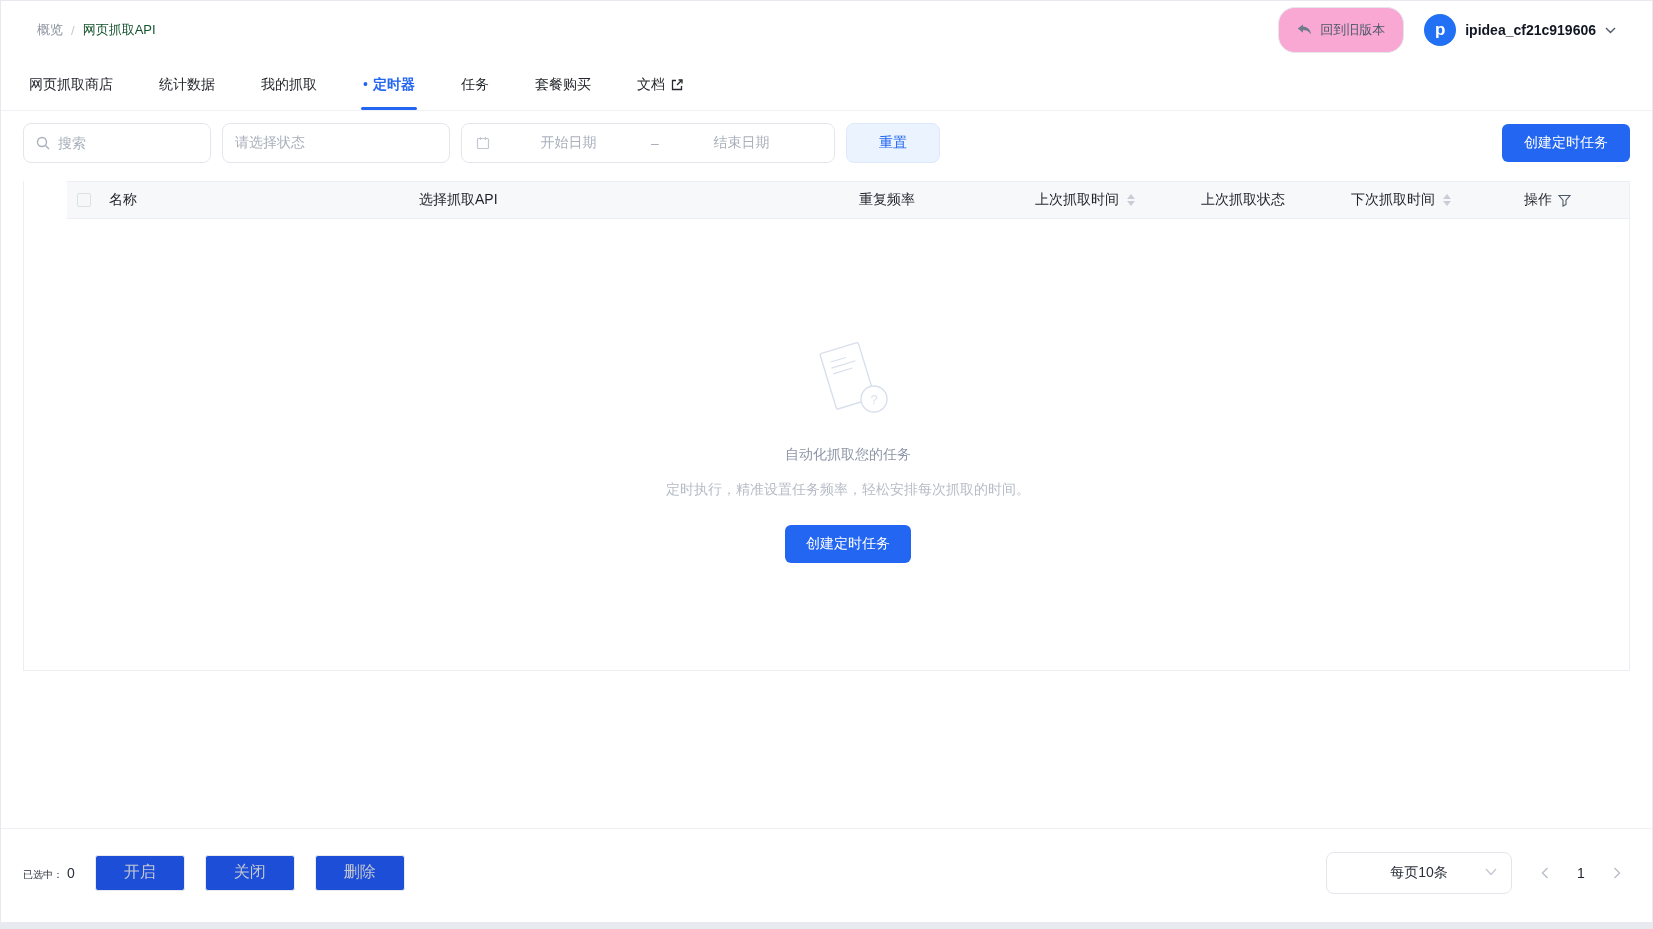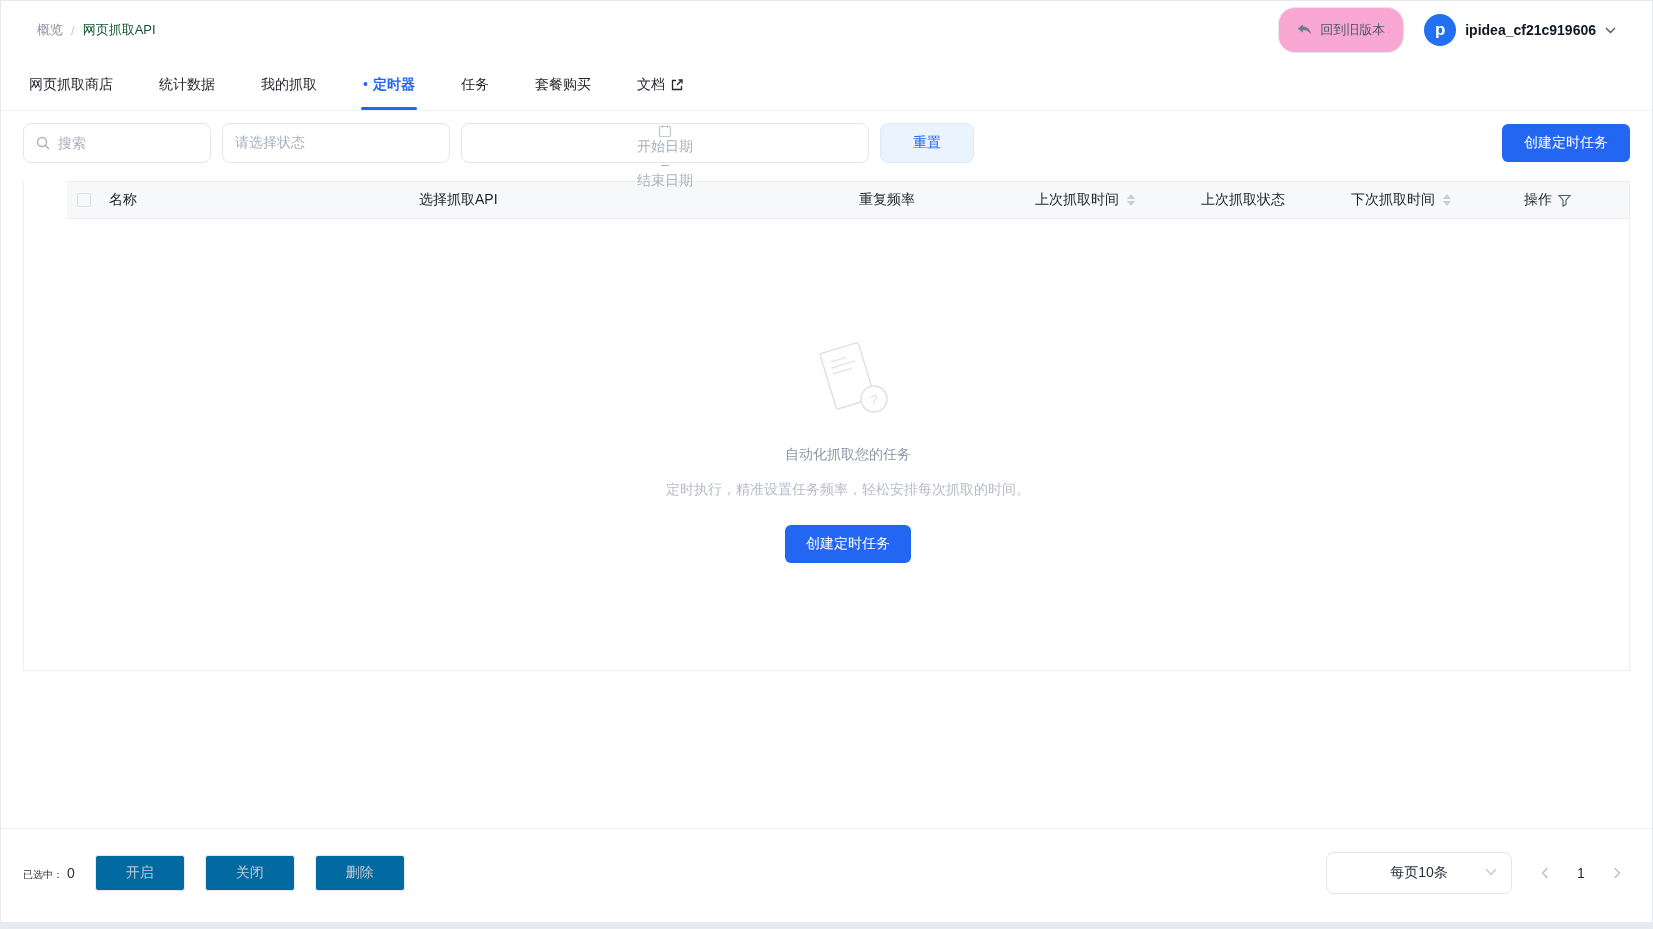"开始日期" .daterange-box { flex-direction: column -> none; width: 408px -> 374px }
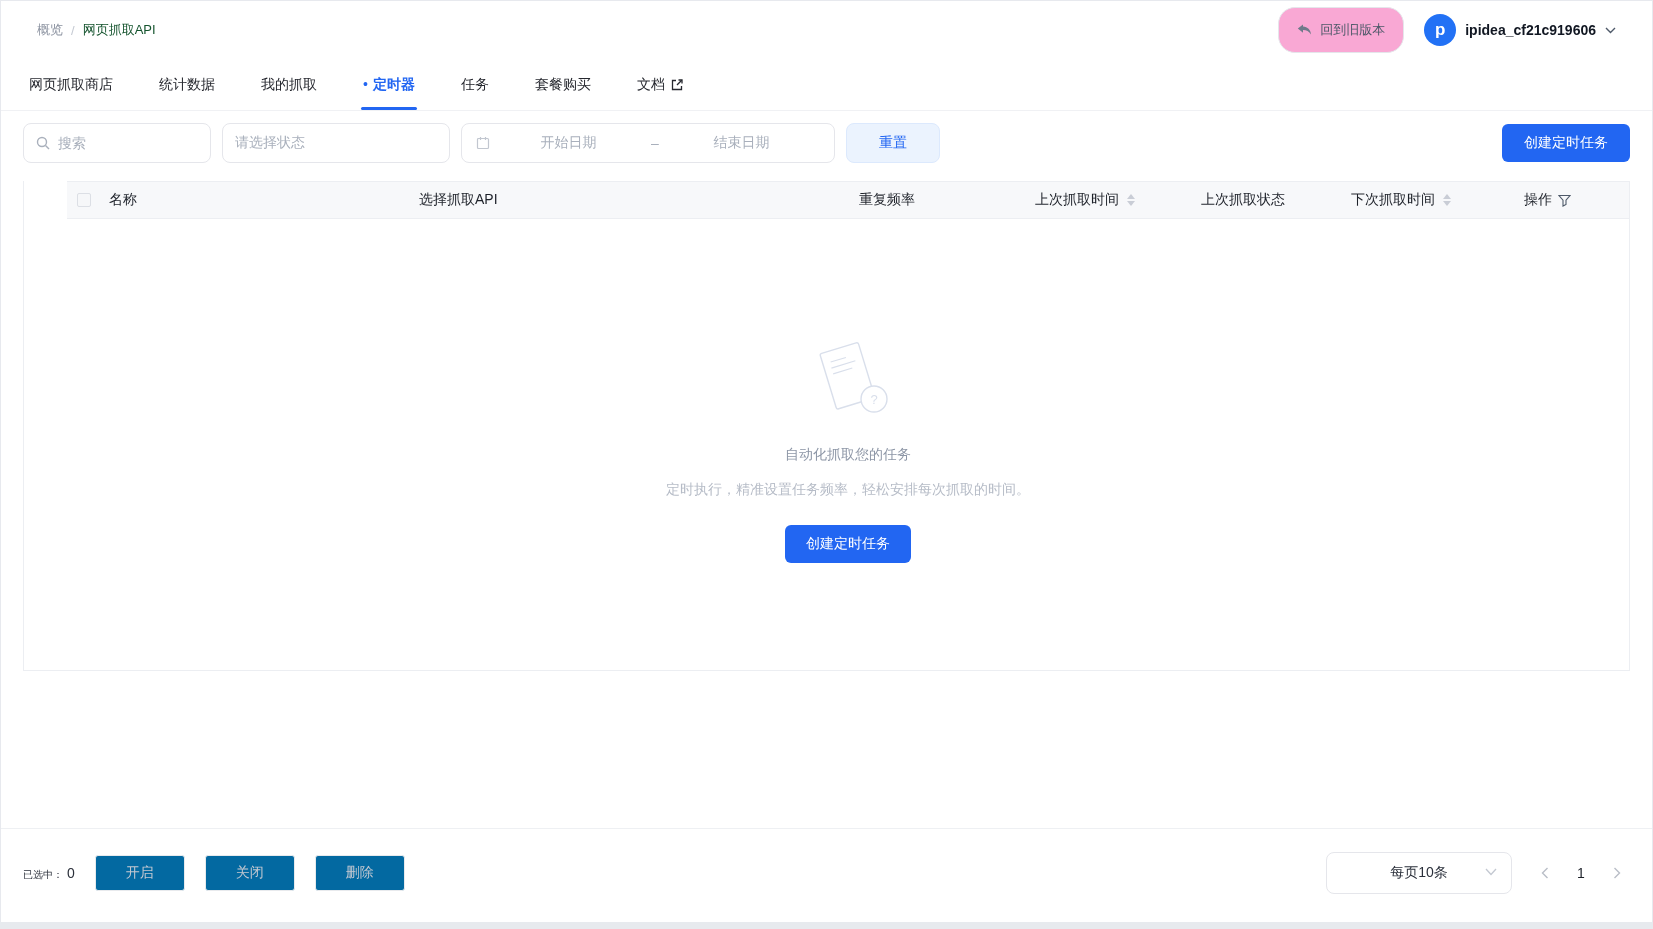"开启" .batch-btn { background: #0369a1 -> #1d4ed8; font-size: 14px -> 16px }
